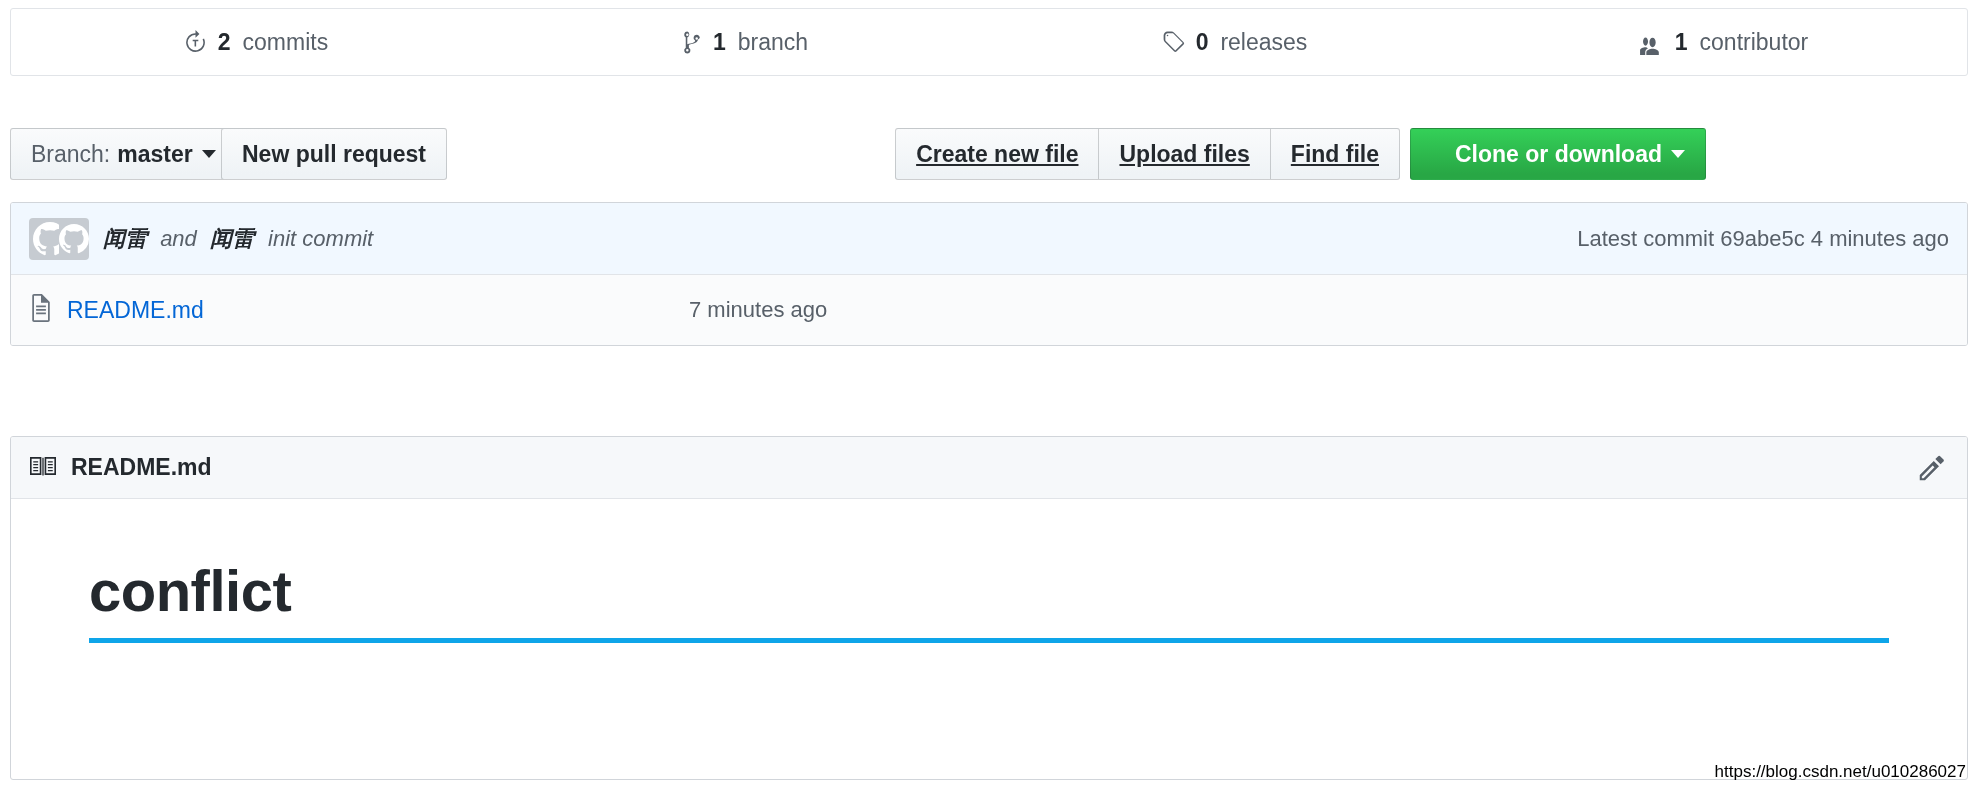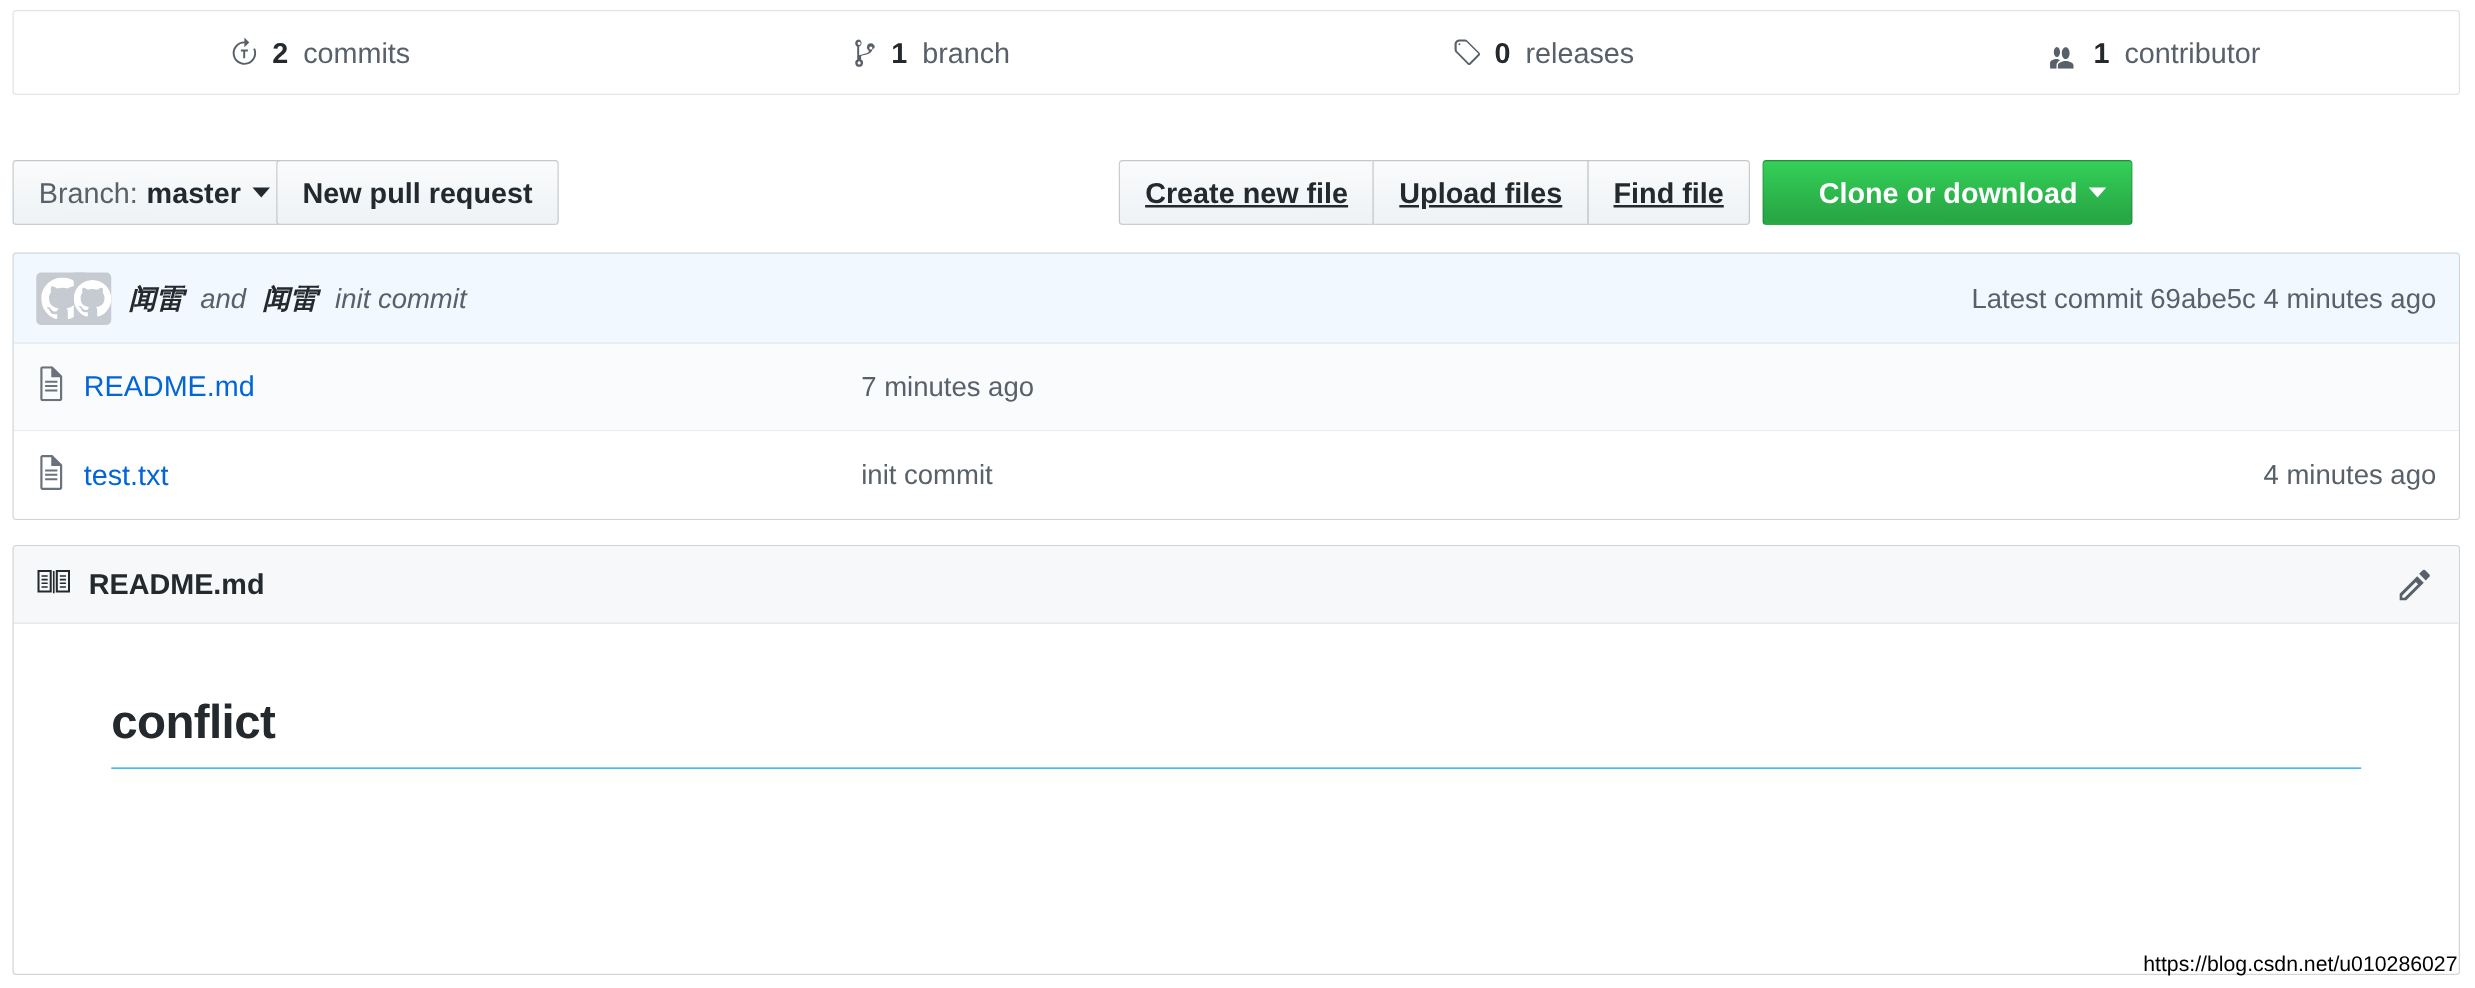"test.txt" div.file-row { html: <div> <div> <span> <svg> <path></path> <path></path> </svg> </span> <span>test.txt</span> </div> <div>init commit</div> <div>4 minutes ago</div> </div> -> none }
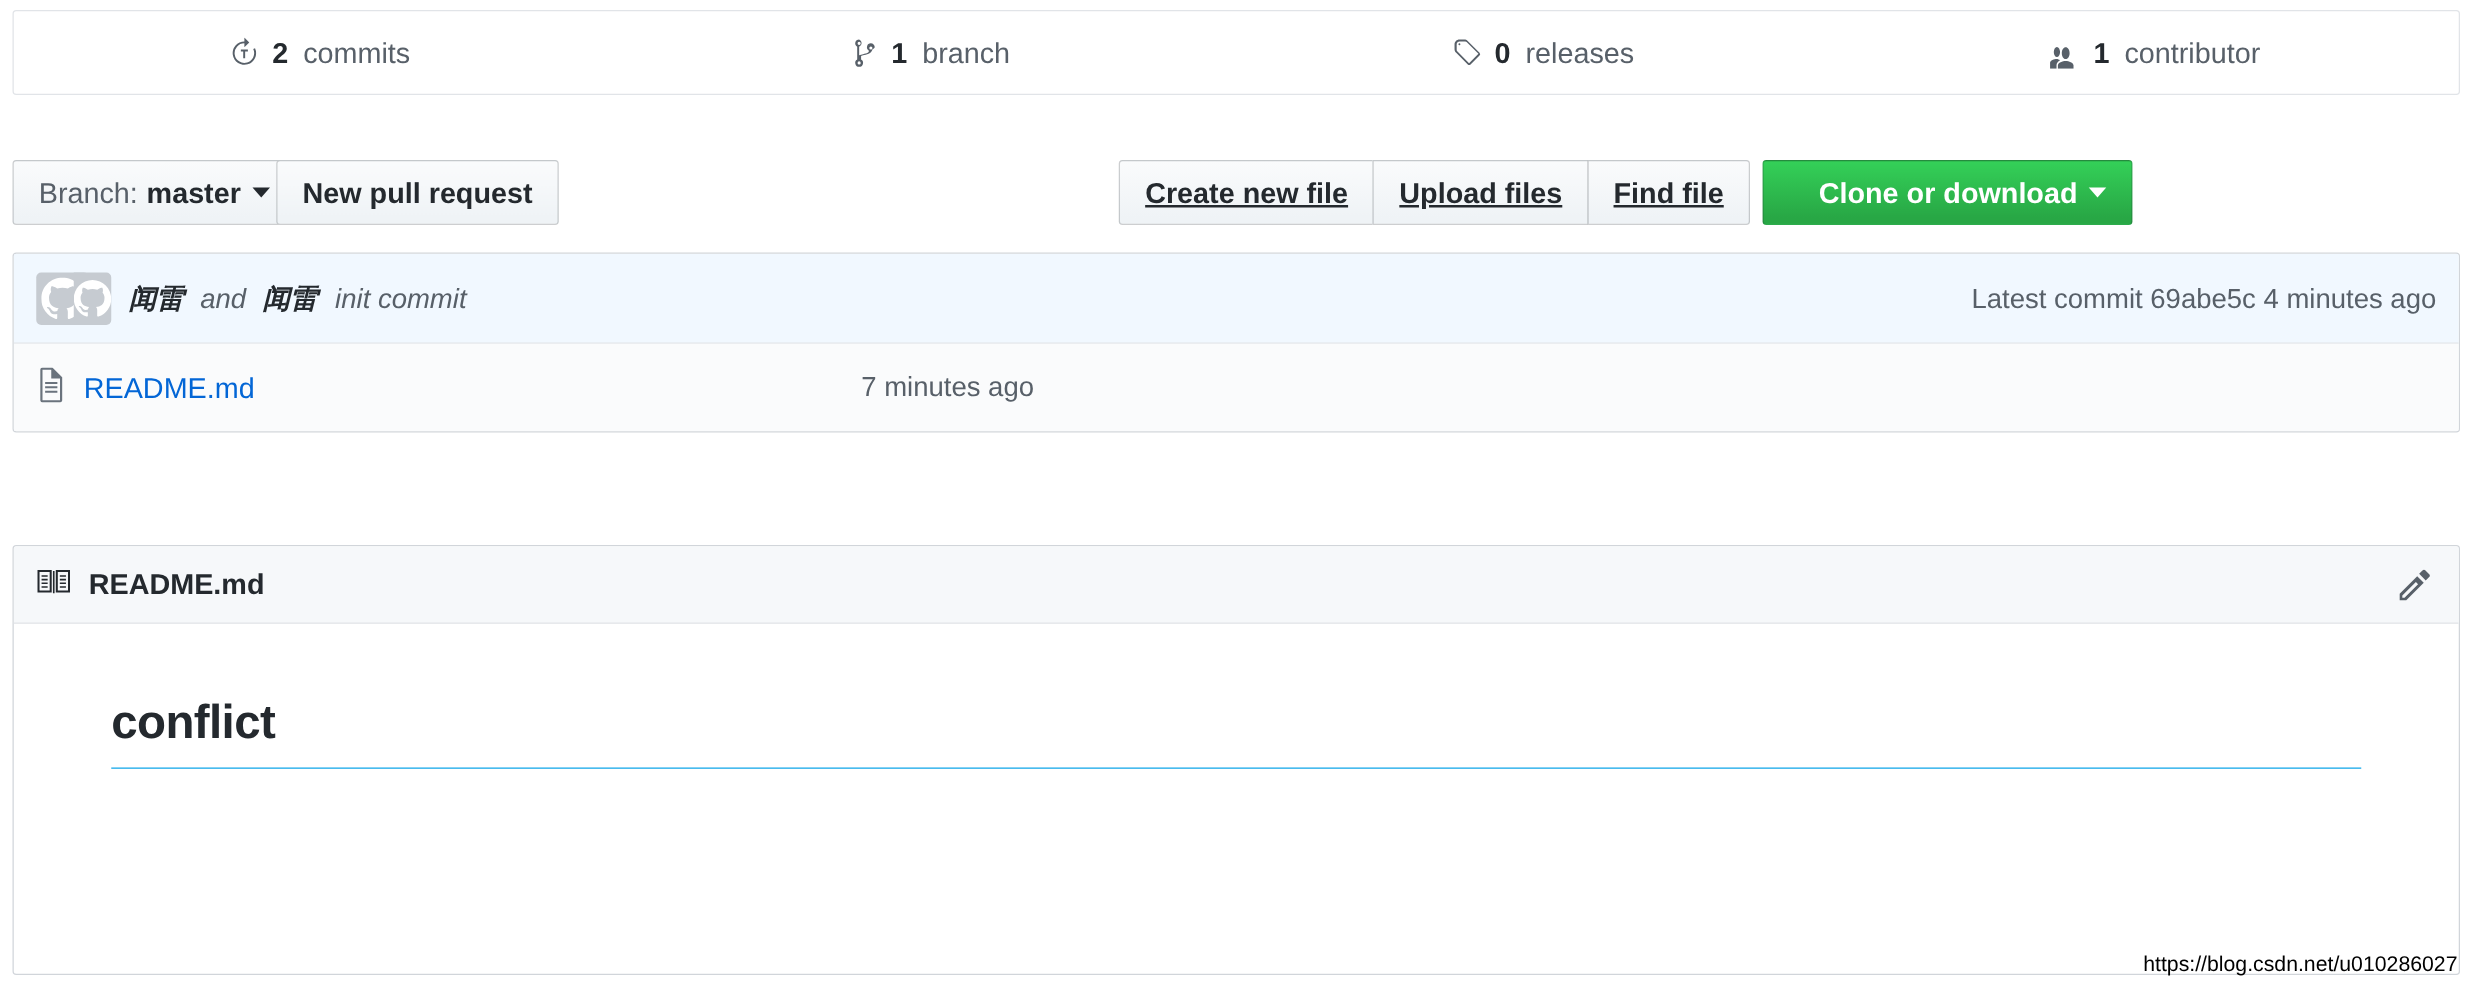"conflict" .readme-h1 { border-bottom: 1px solid #0ea5e9 -> 5px solid #0ea5e9; font-size: 38px -> 58px }
